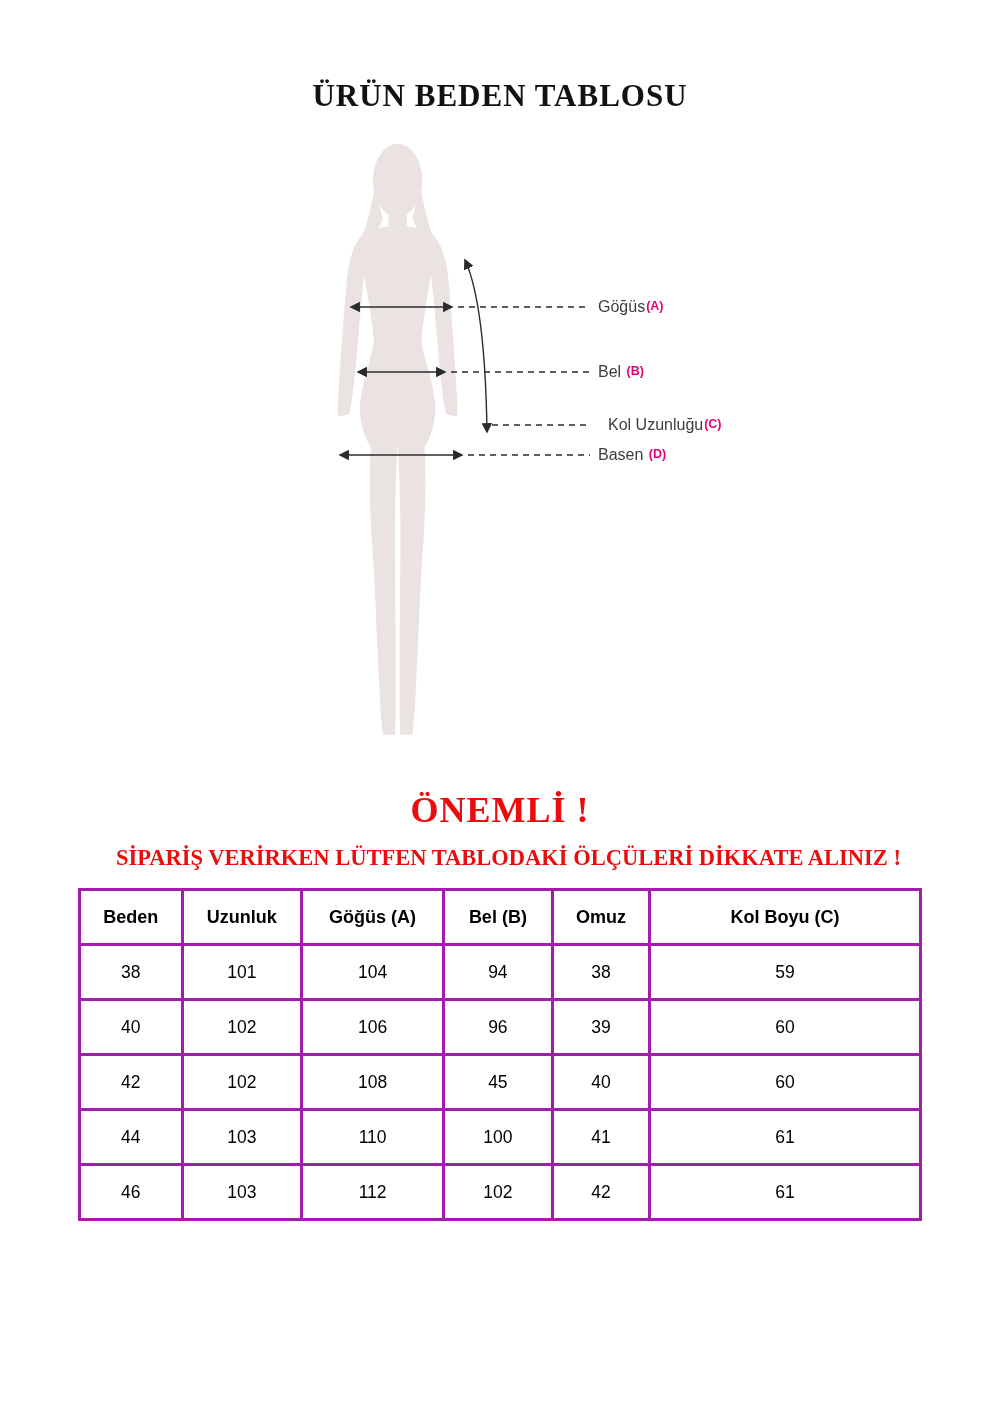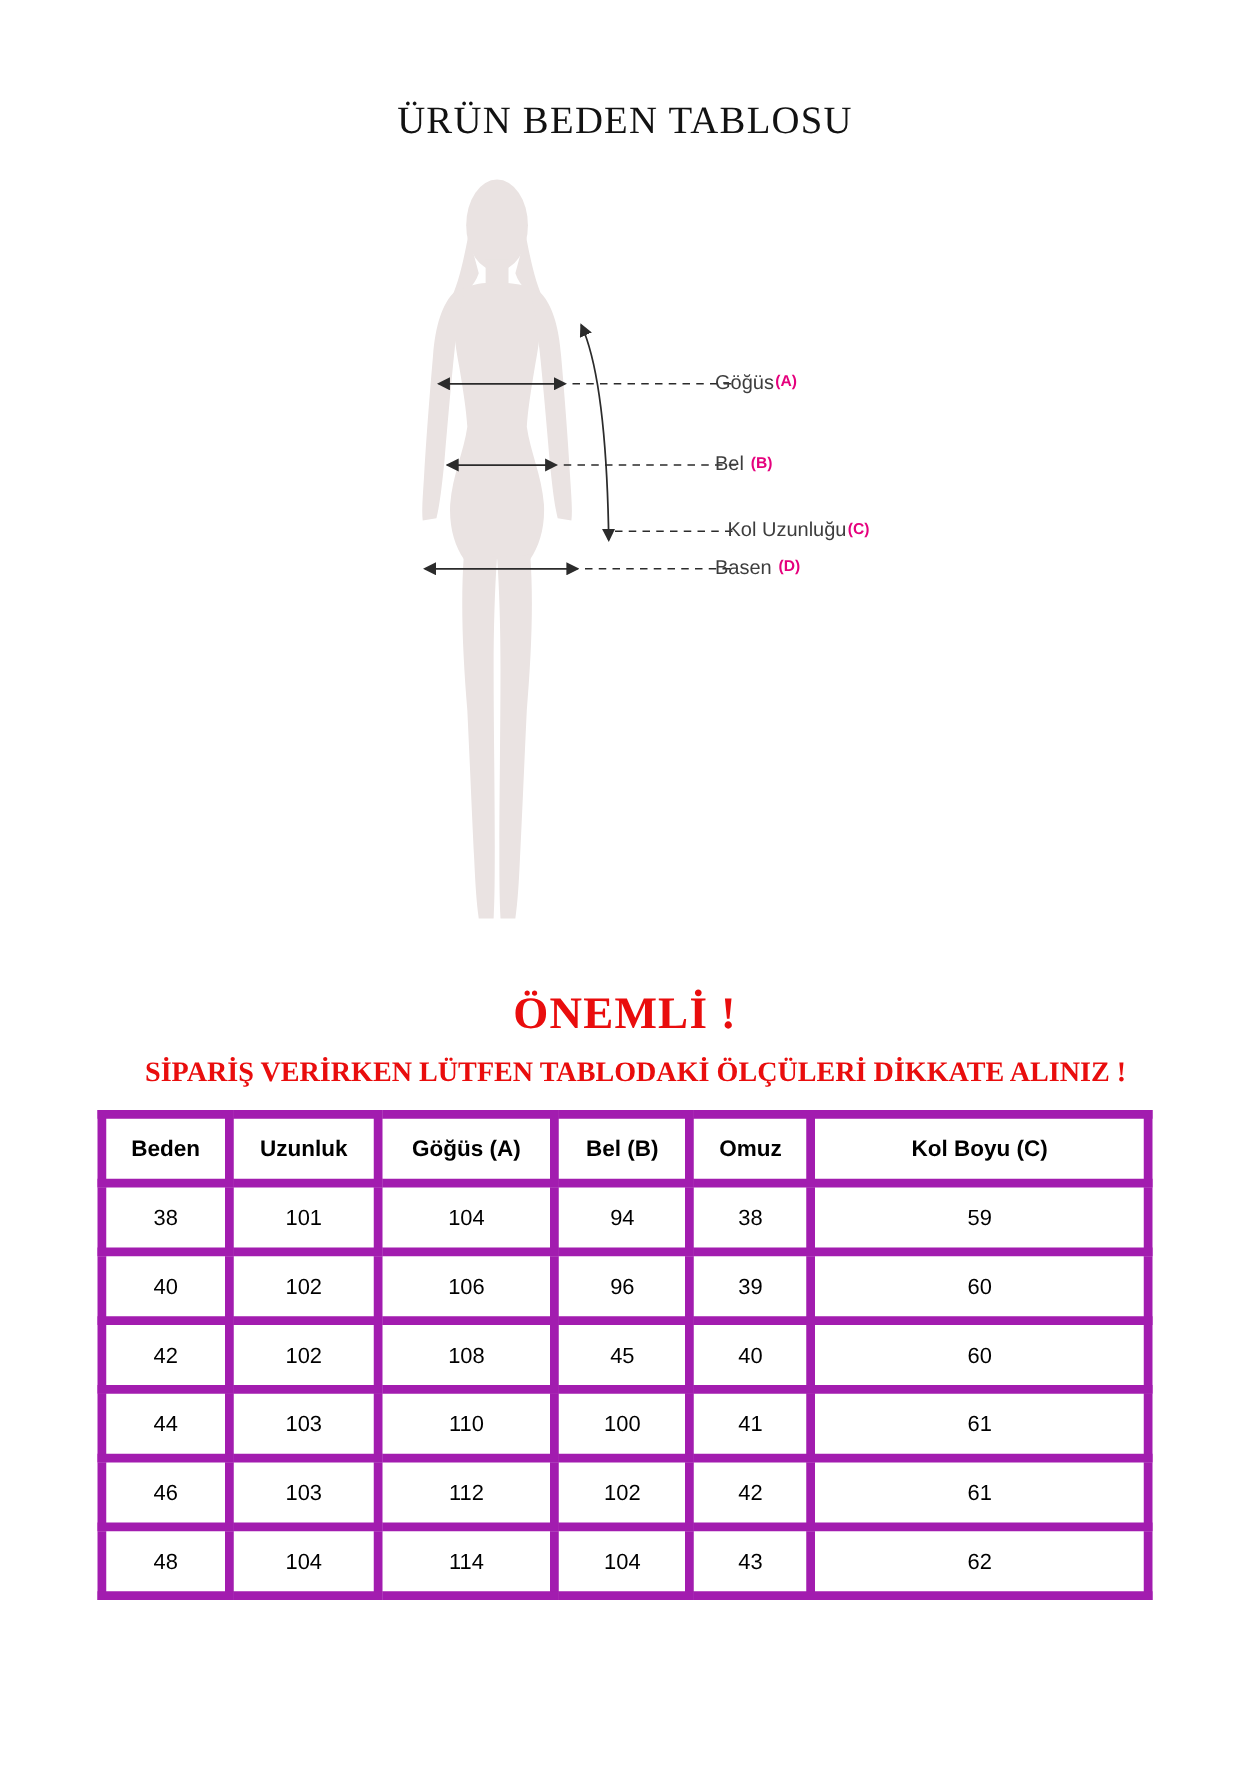"ÜRÜN BEDEN TABLOSU" .title { font-weight: 400 -> 700 }
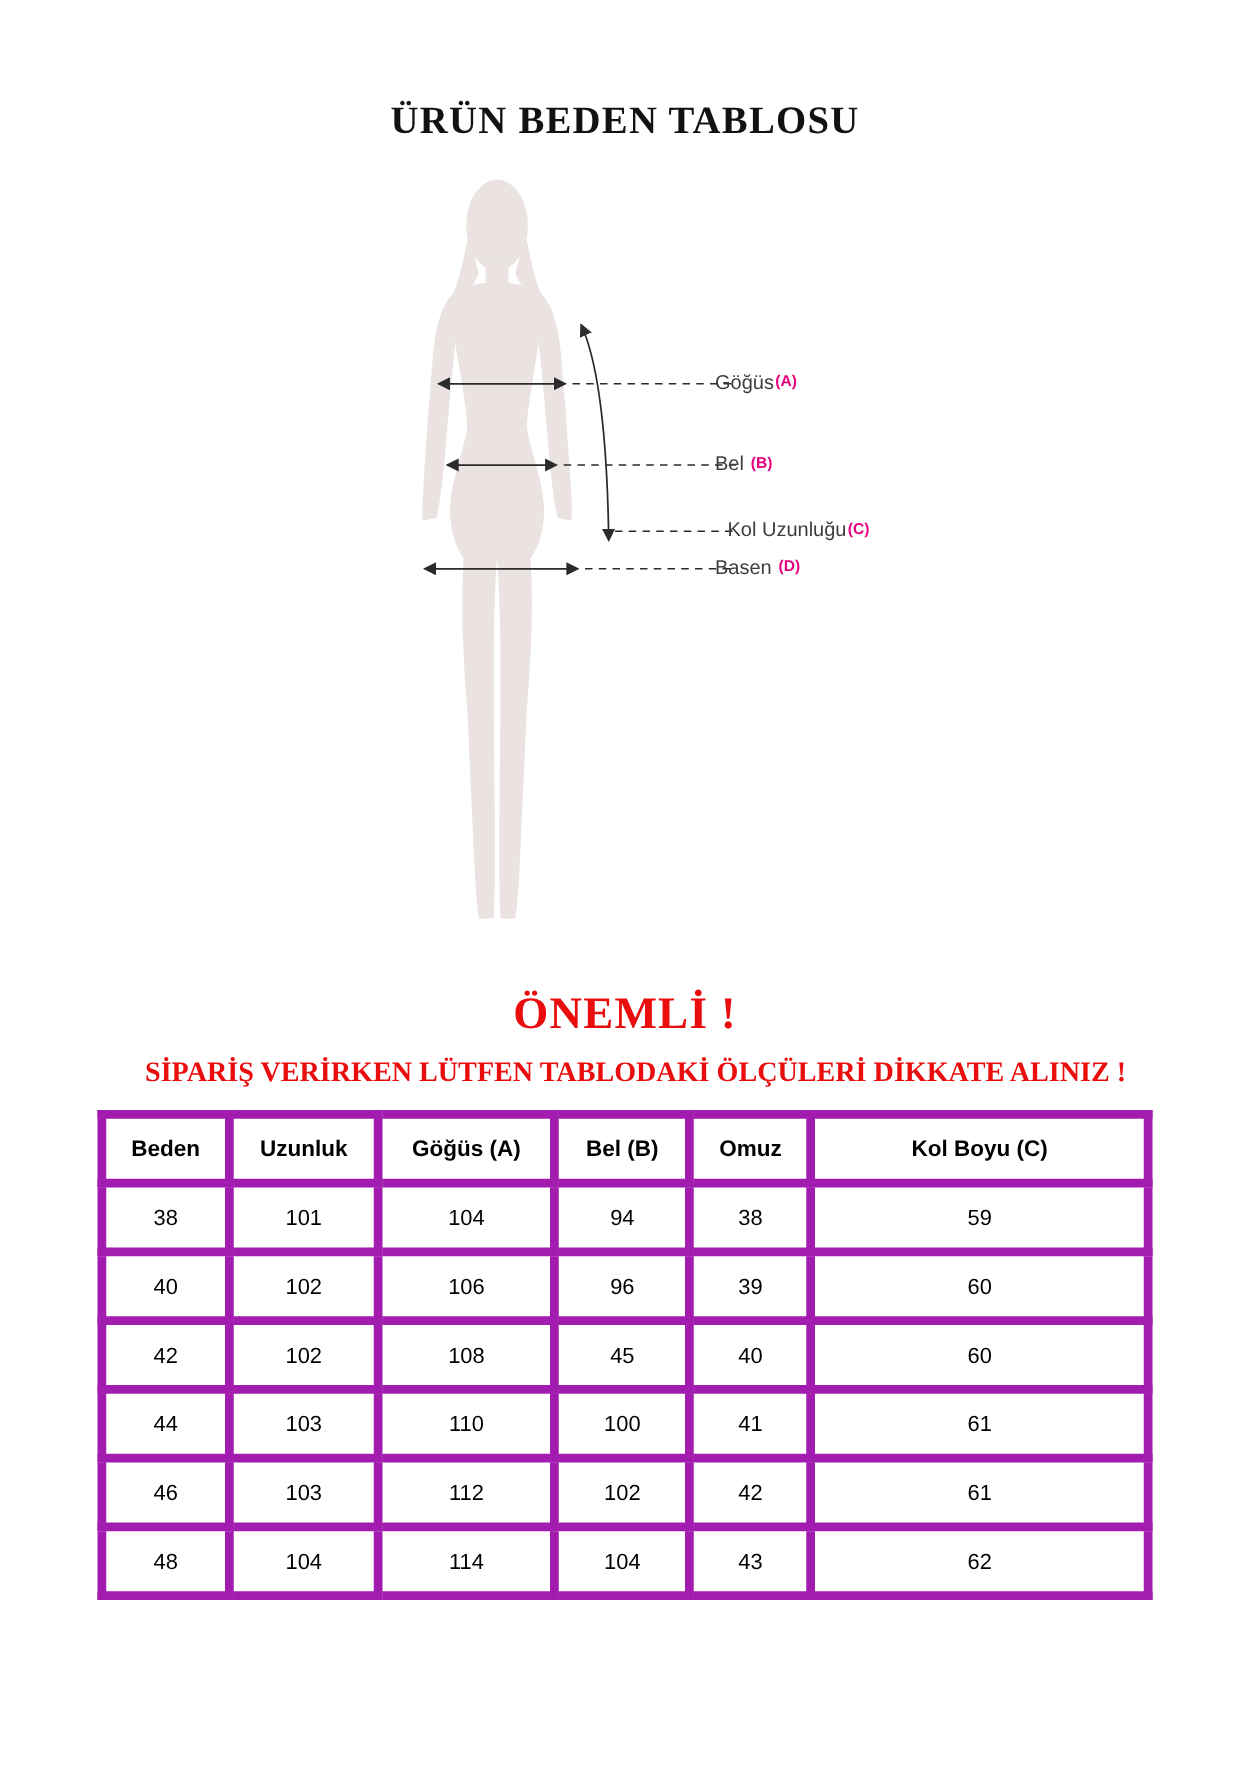"Göğüs(A)" .meas-label { left: 572px -> 598px }
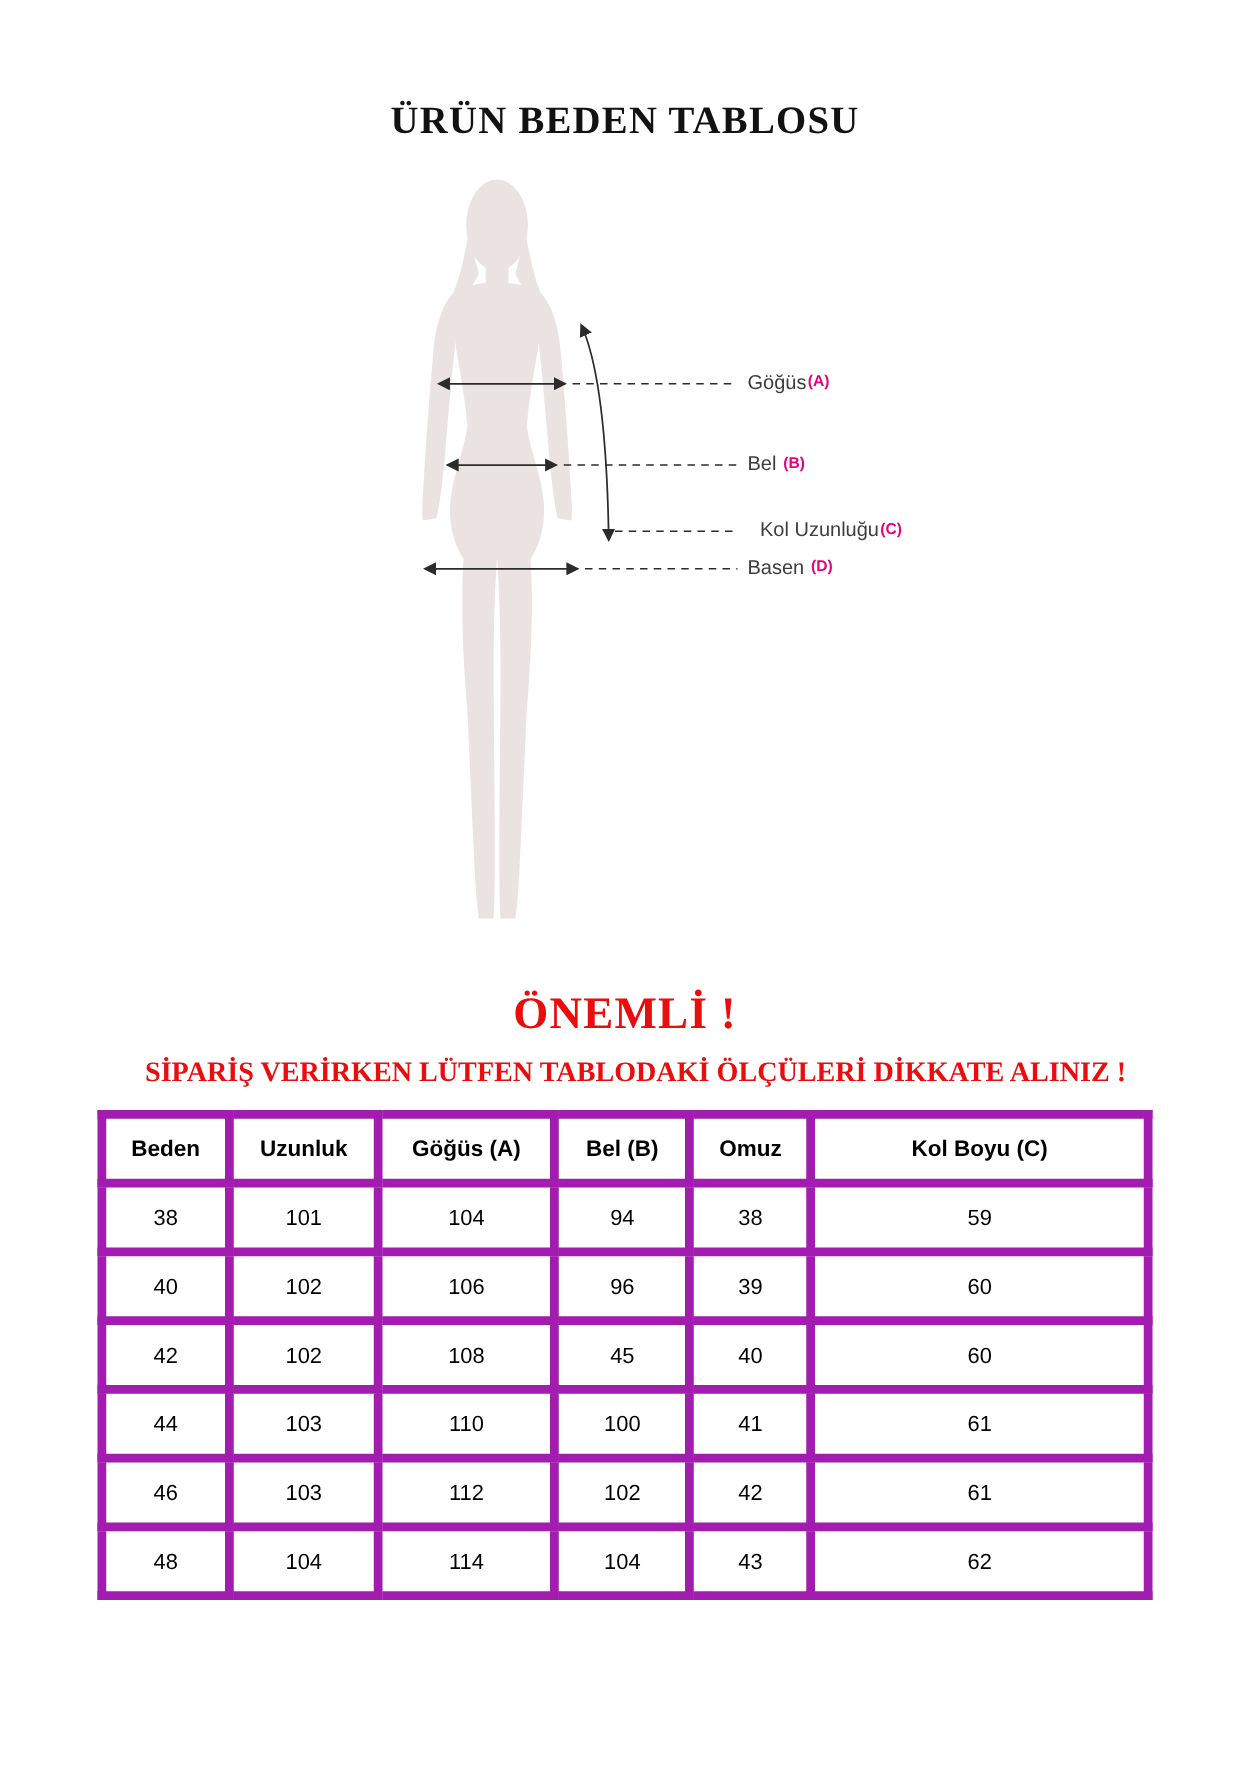"Beden" .size-table th, .size-table td { border: 7px solid #a21caf -> 3px solid #a21caf }
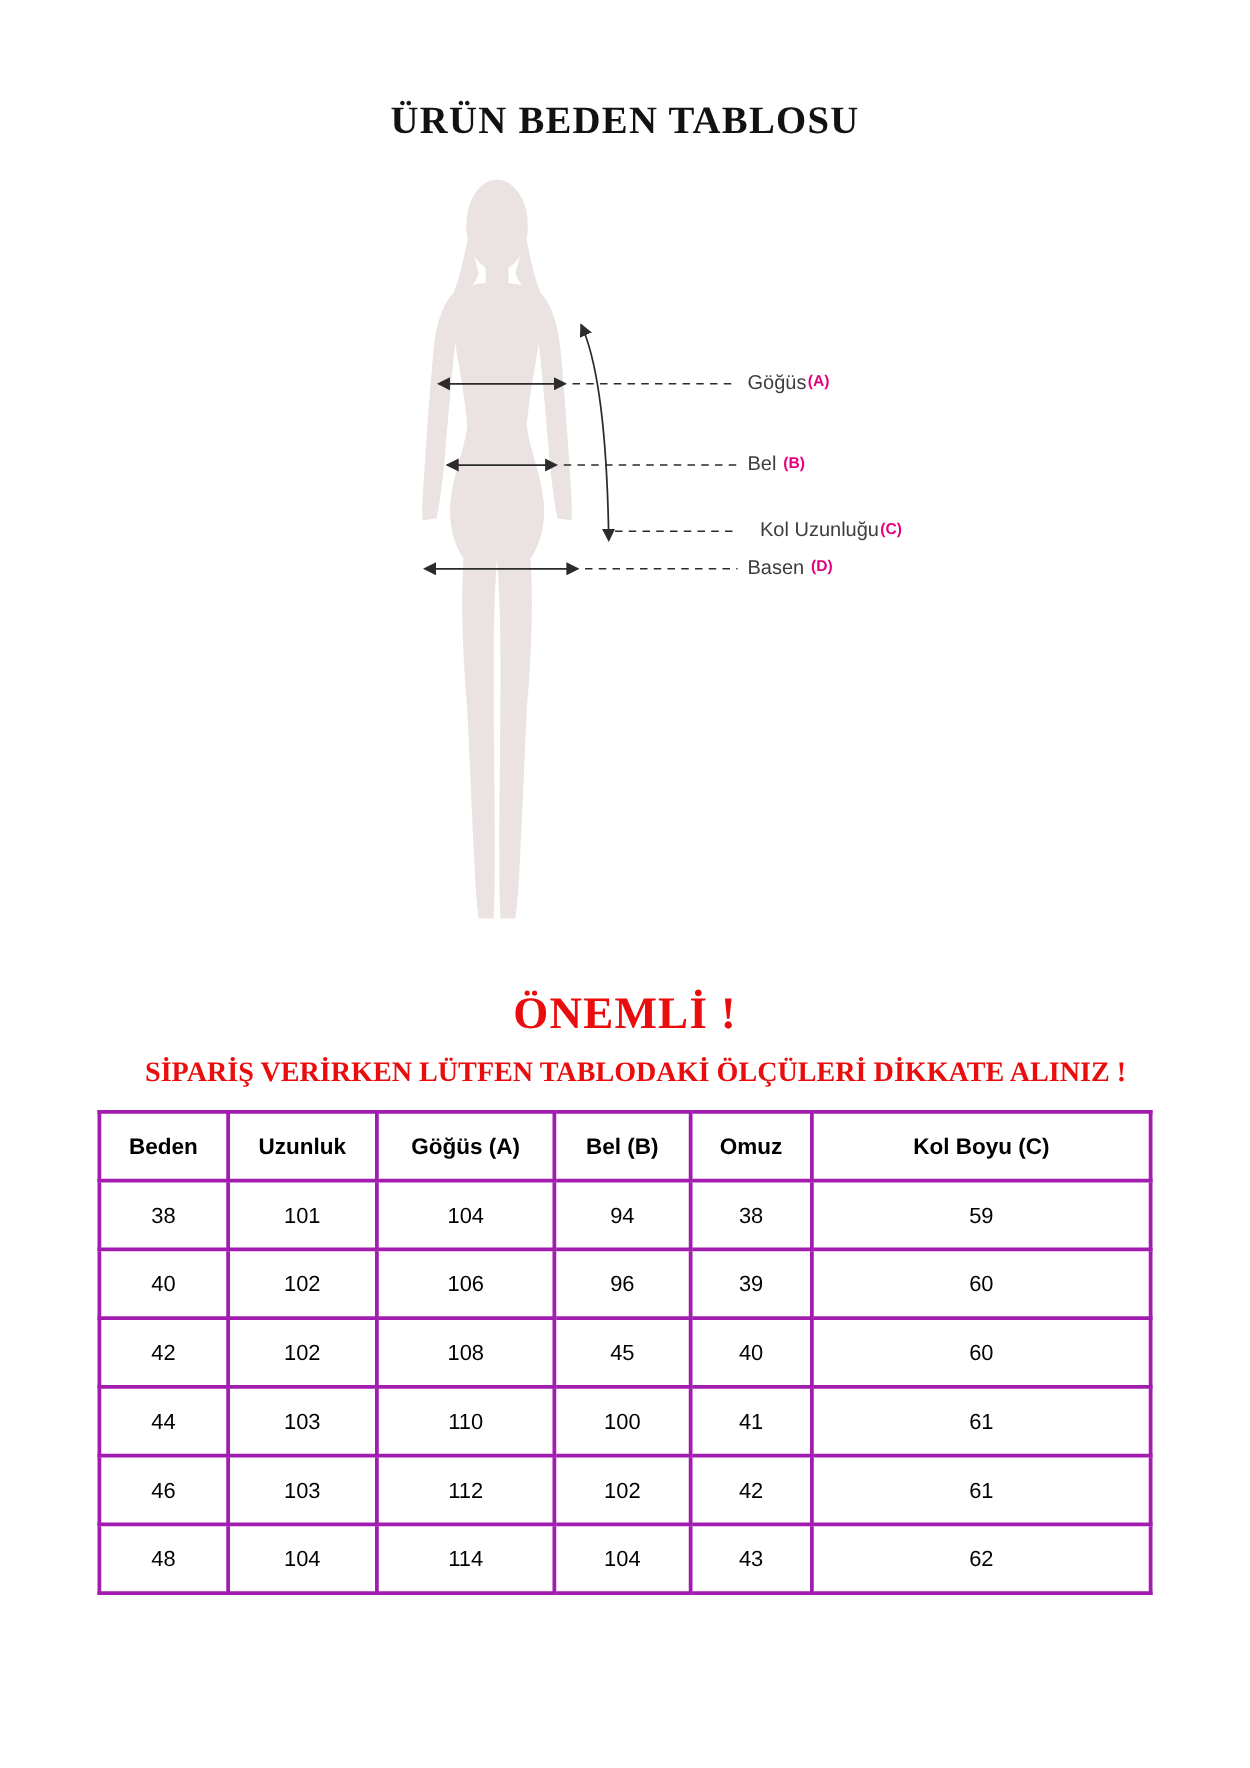"48" tr { html: <tr> <td>48</td> <td>104</td> <td>114</td> <td>104</td> <td>43</td> <td>62</td> </tr> -> none }
